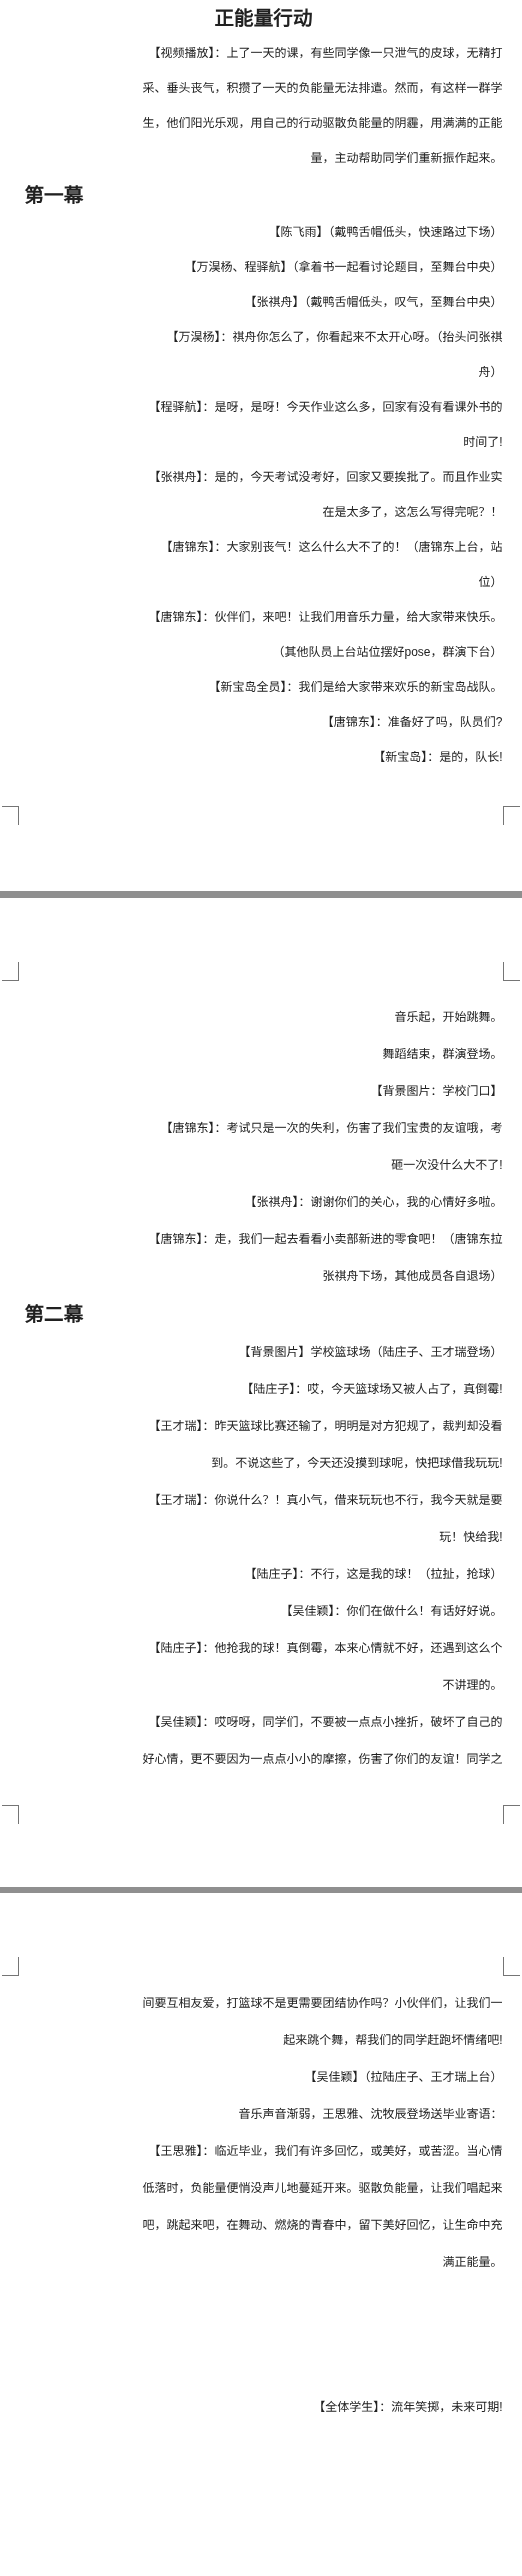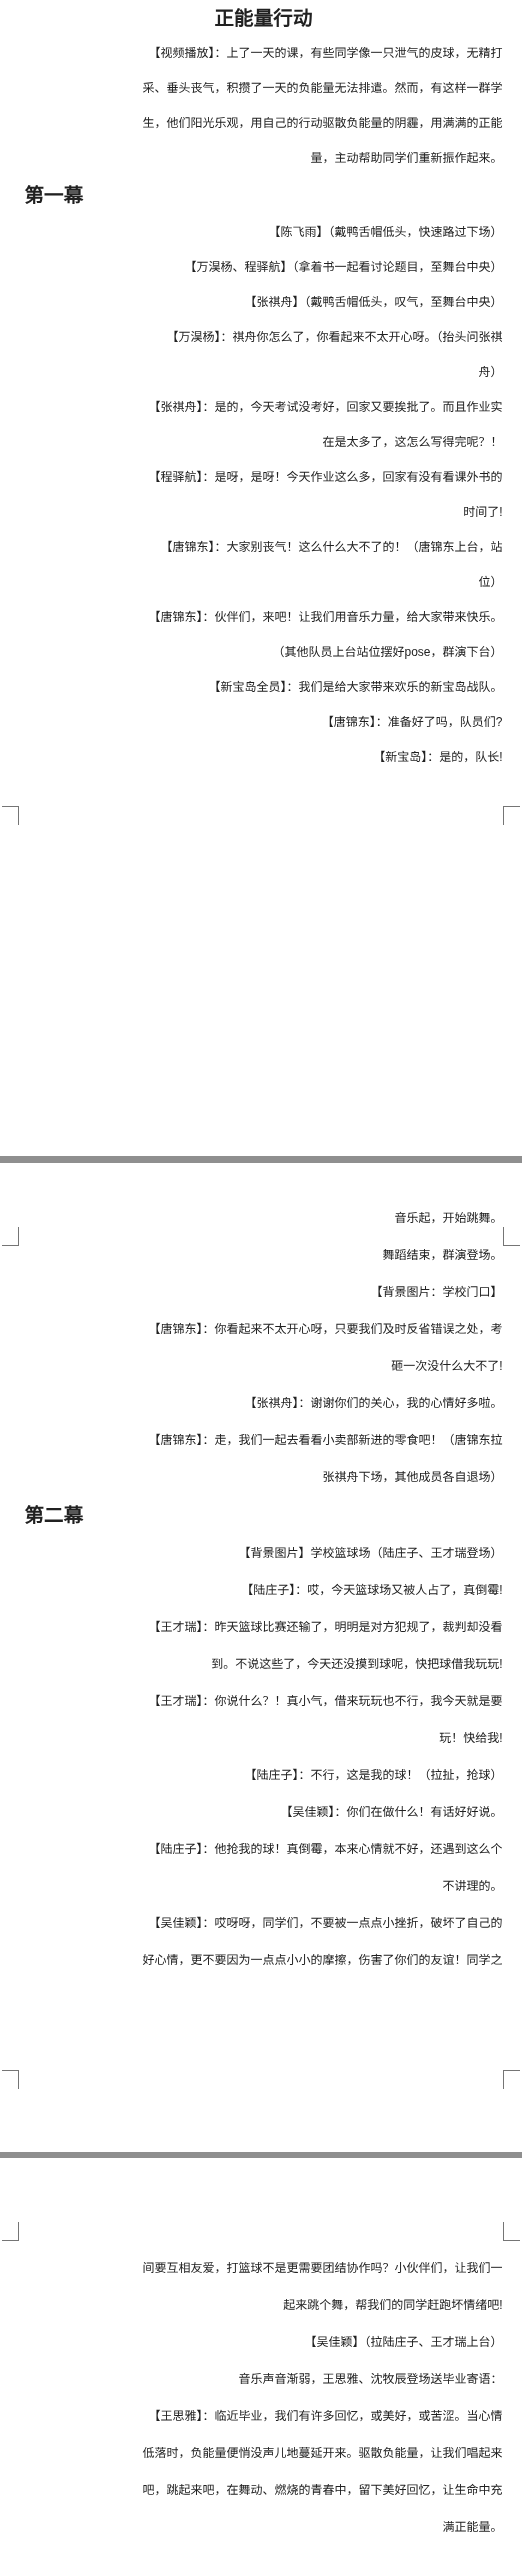"正能量行动" section.page { height: 1156px -> 891px }
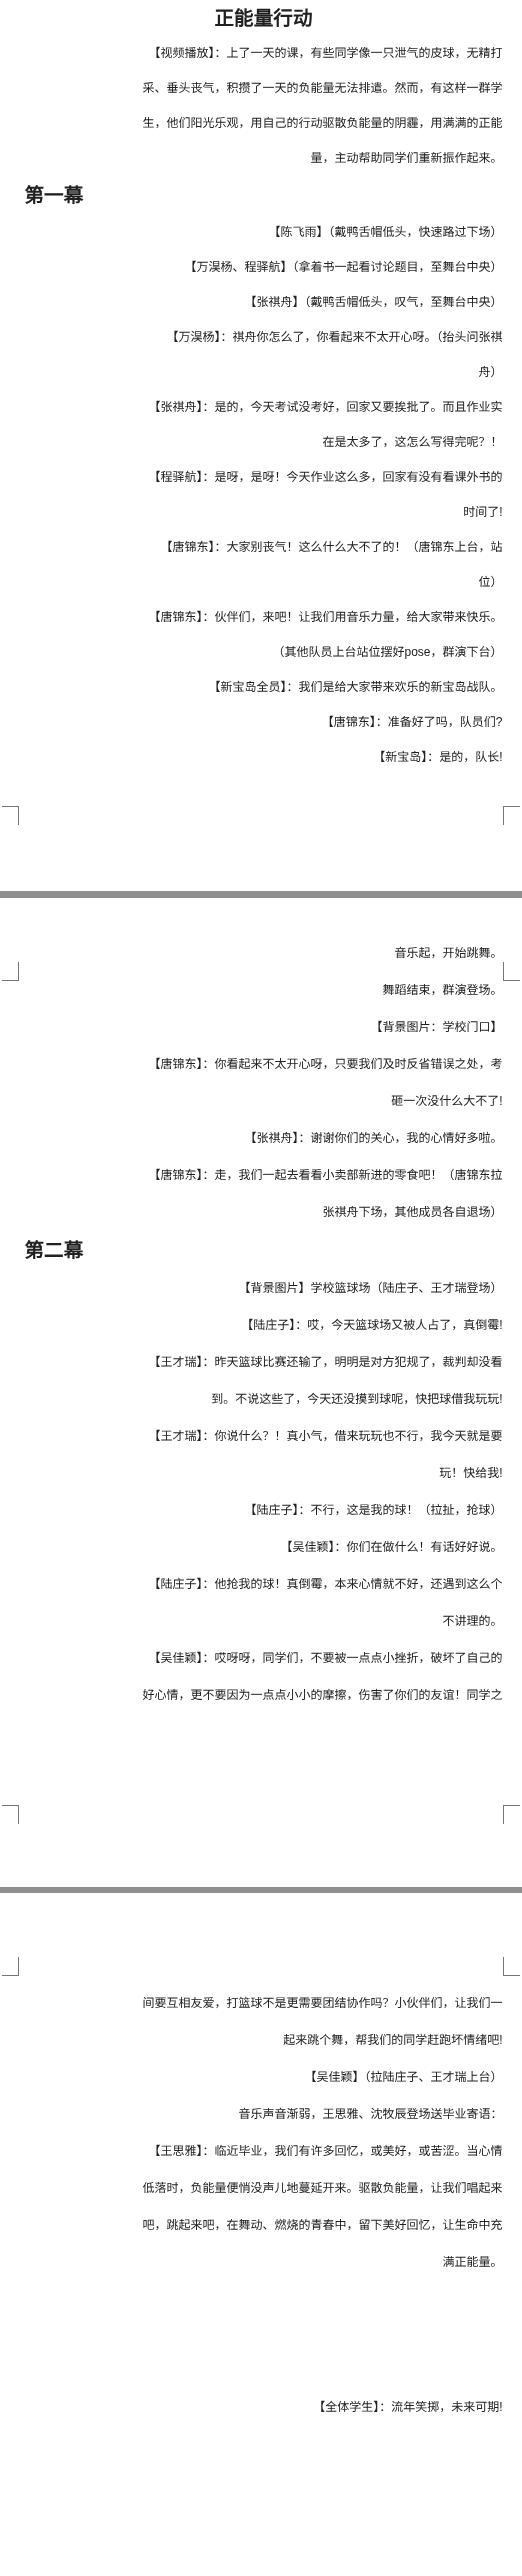"【张祺舟】：是的，今天考试没考好，回家又要挨批了。而且作业实" p.paragraph { order: before "【程驿航】：是呀，是呀！今天作业这么多，回家有没有看课外书的" -> after "【程驿航】：是呀，是呀！今天作业这么多，回家有没有看课外书的" }
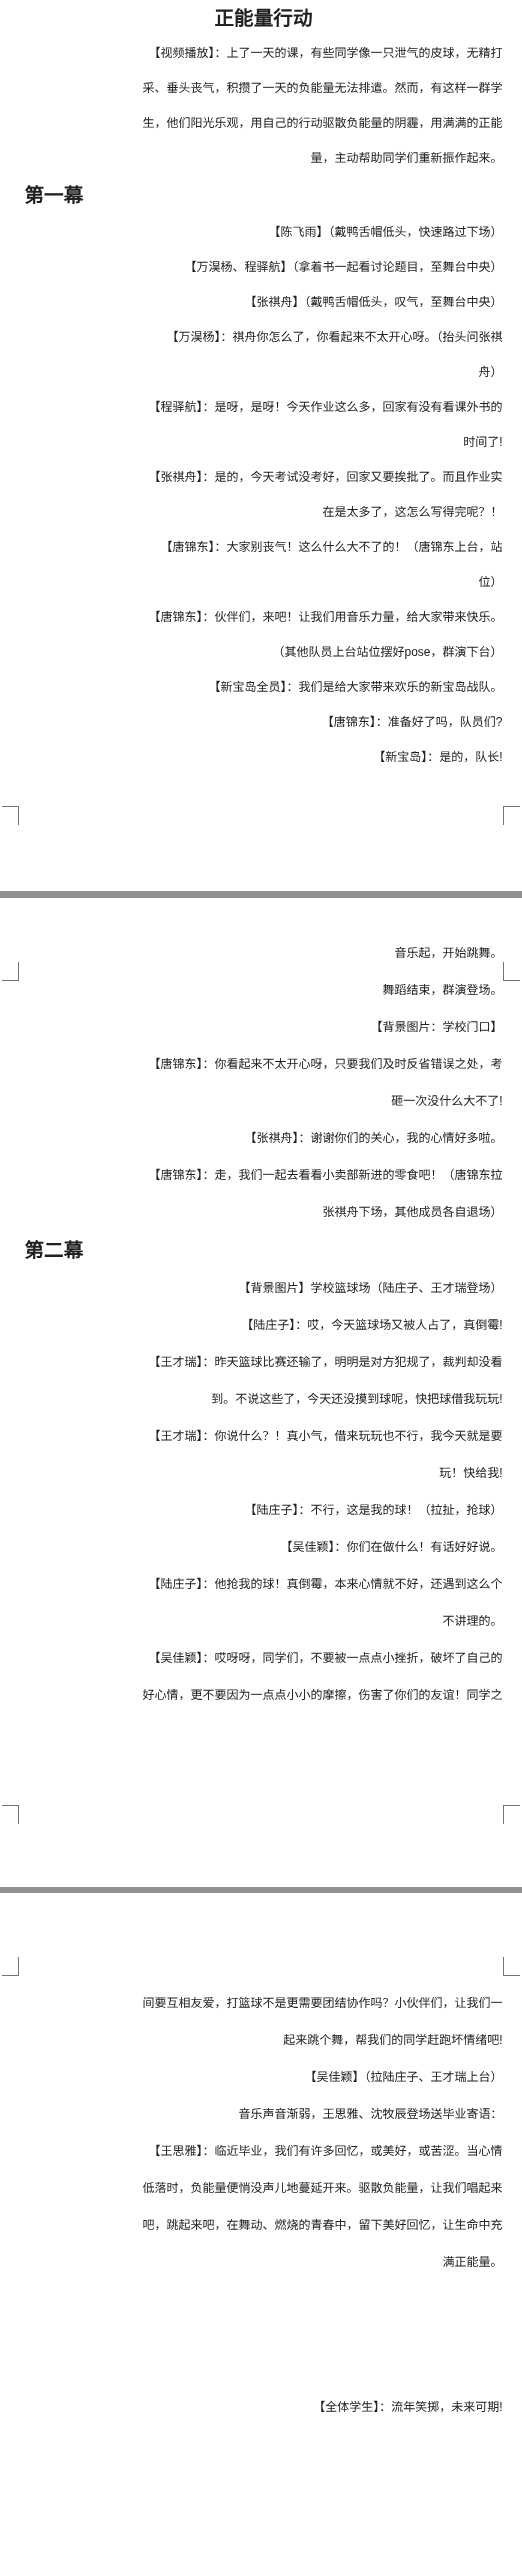"音乐起，开始跳舞。" div.content { padding-top: 37px -> 101px }
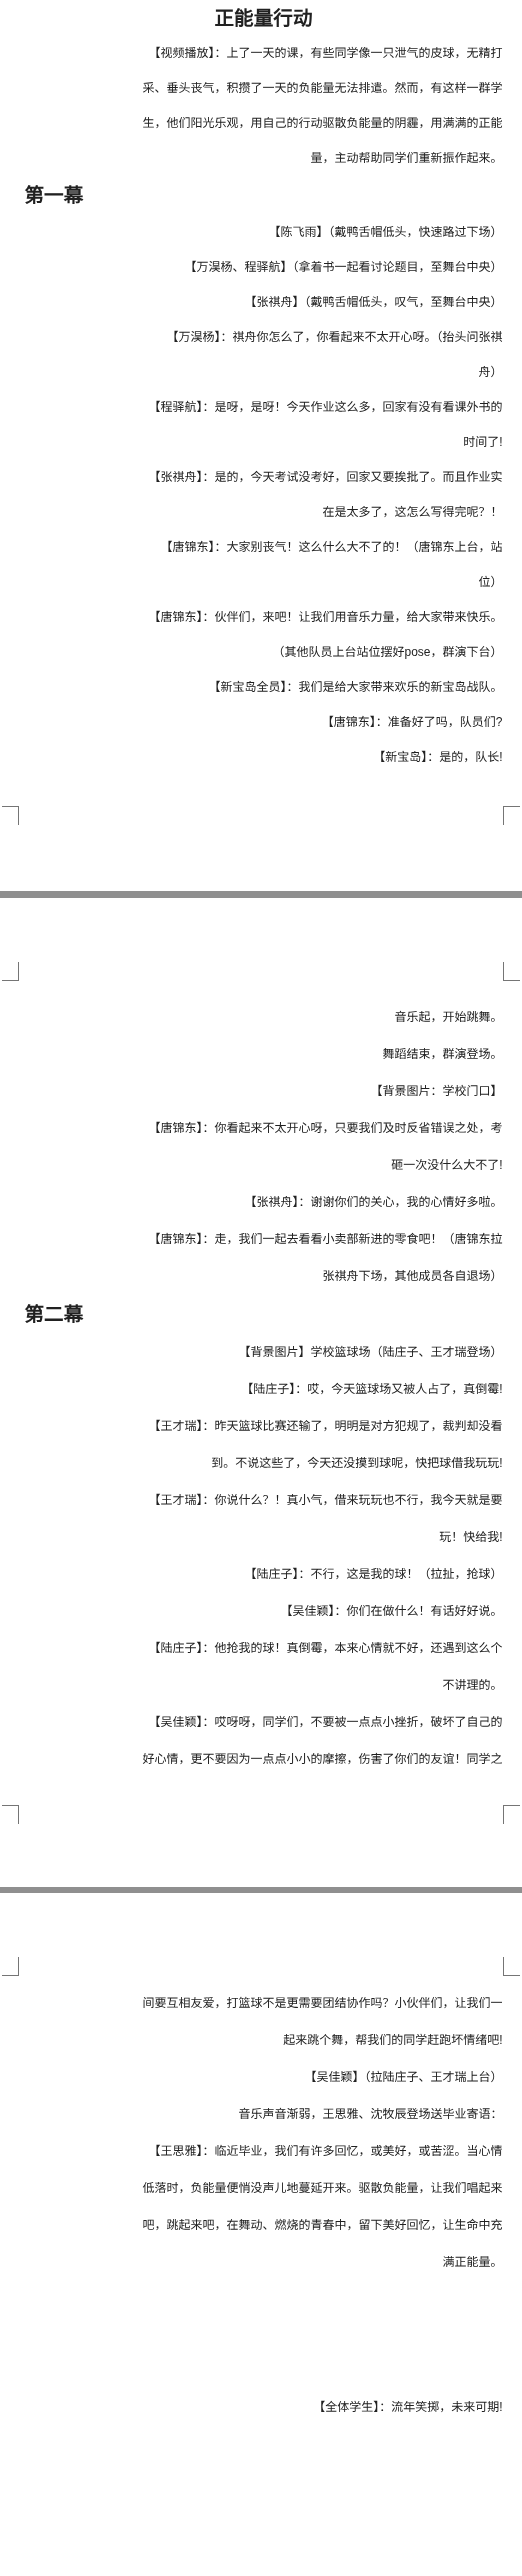"【唐锦东】：你看起来不太开心呀，只要我们及时反省错误之处，考" p.paragraph { text: 你看起来不太开心呀，只要我们及时反省错误之处 -> 考试只是一次的失利，伤害了我们宝贵的友谊哦 }
